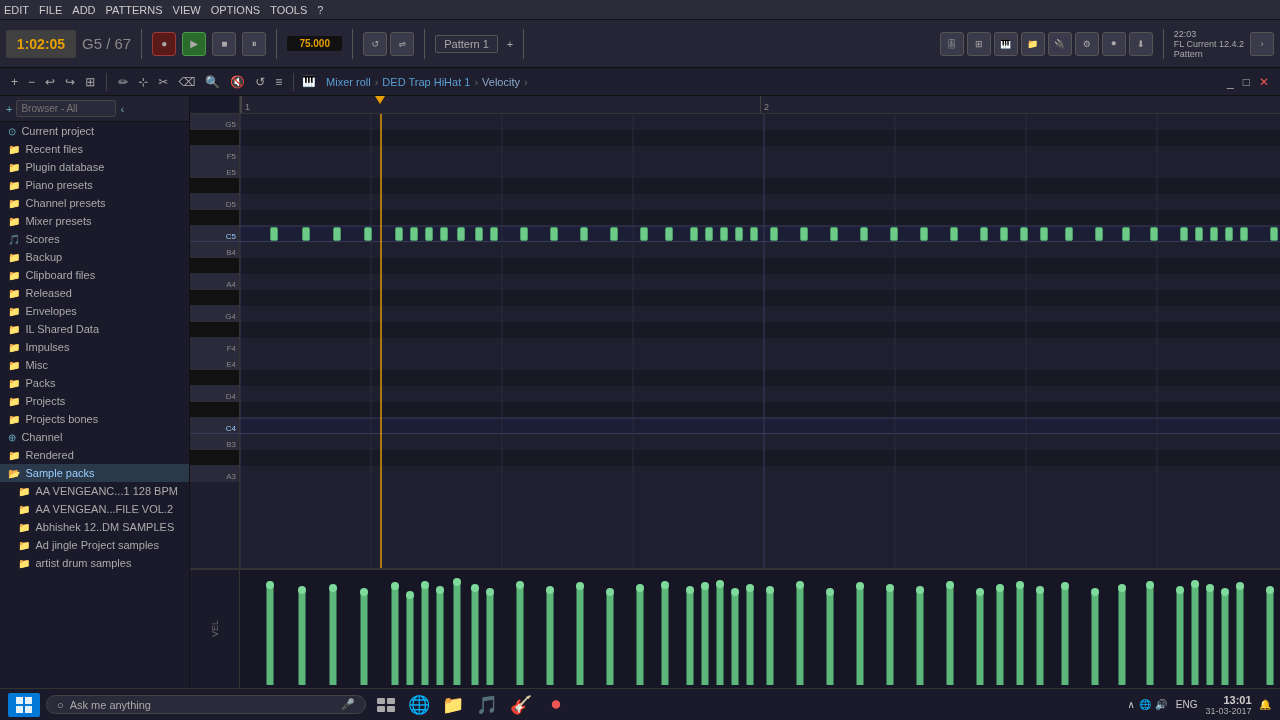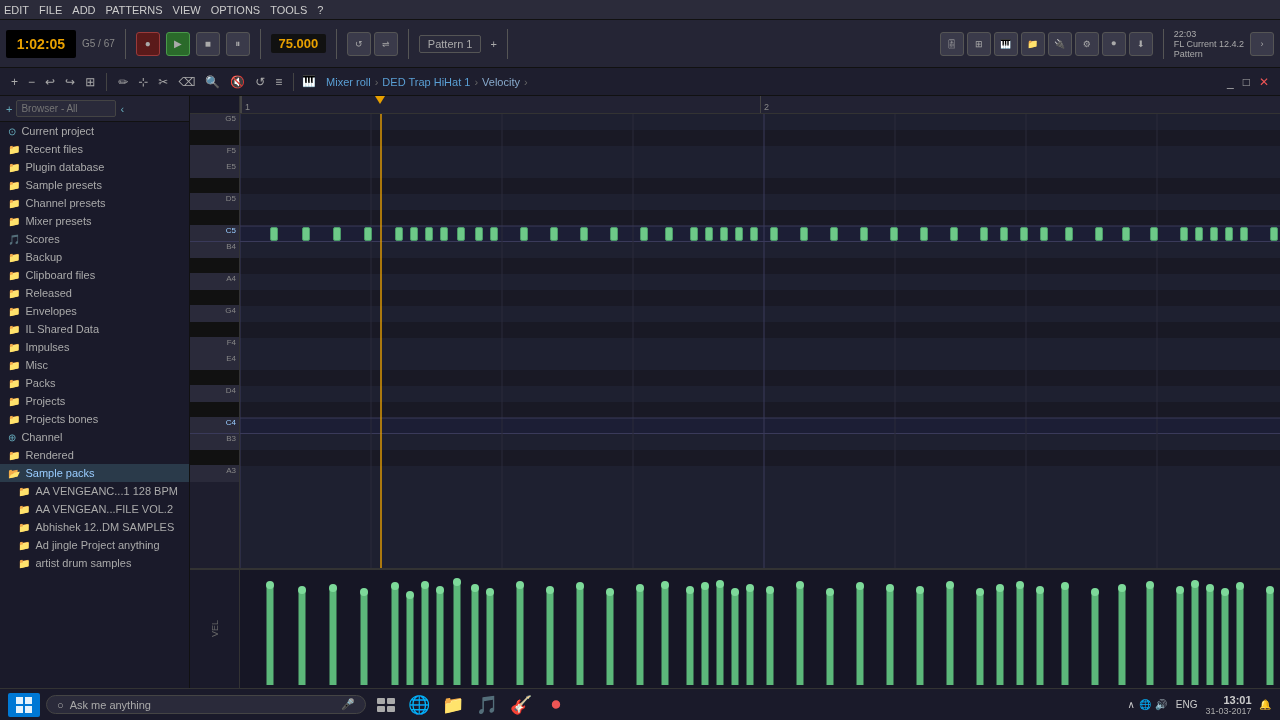"1:02:05" .transport-time { background: #000000 -> #404040 }
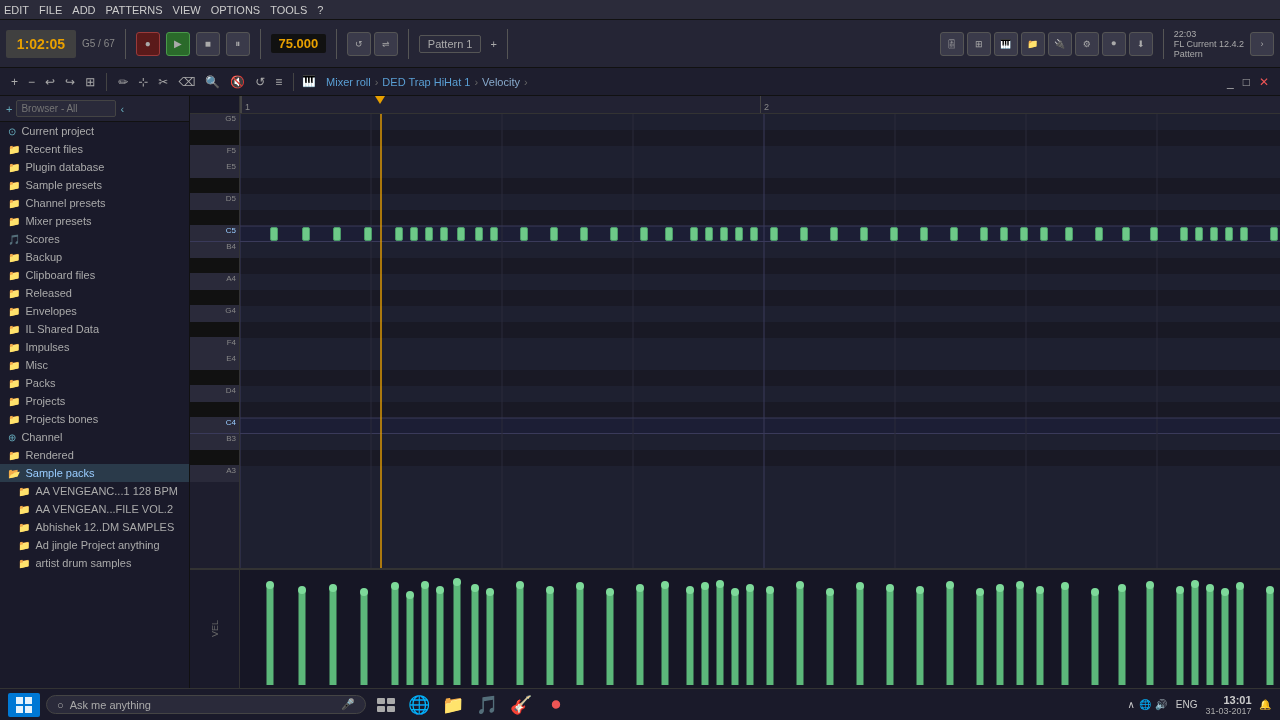"G5 / 67" div { font-size: 10px -> 15px }
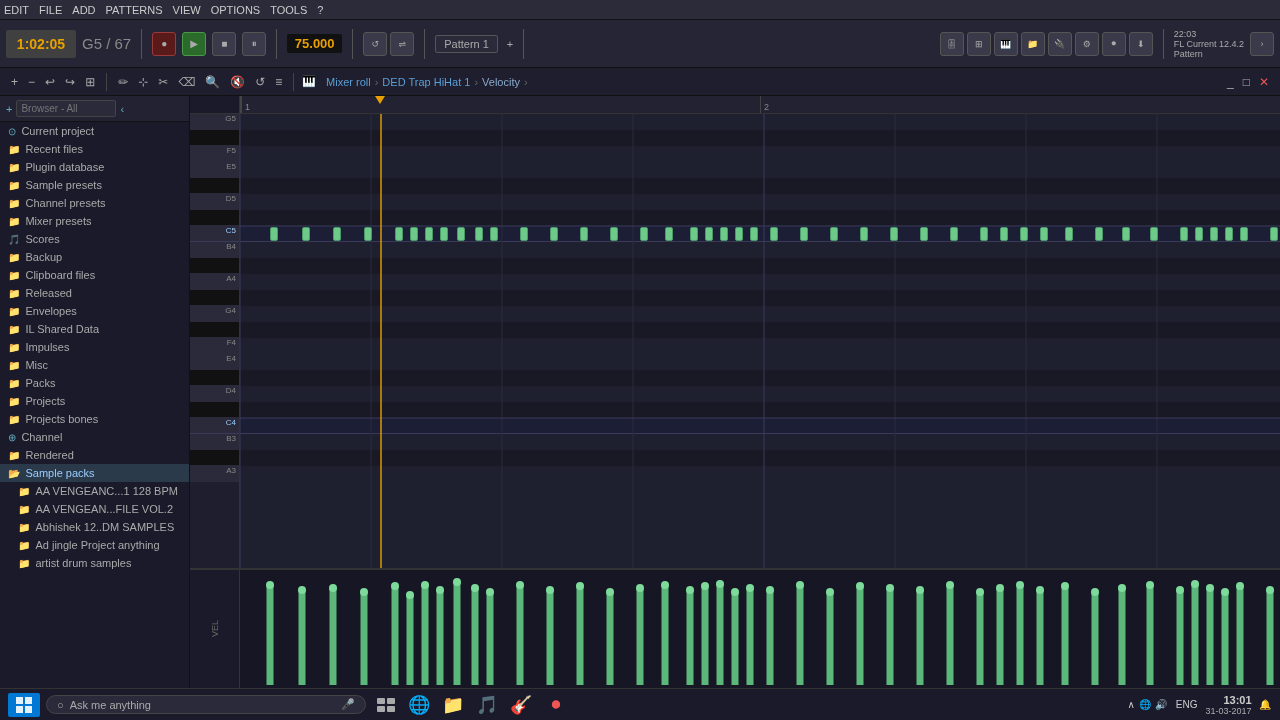"75.000" .bpm-display { font-size: 13px -> 10px }
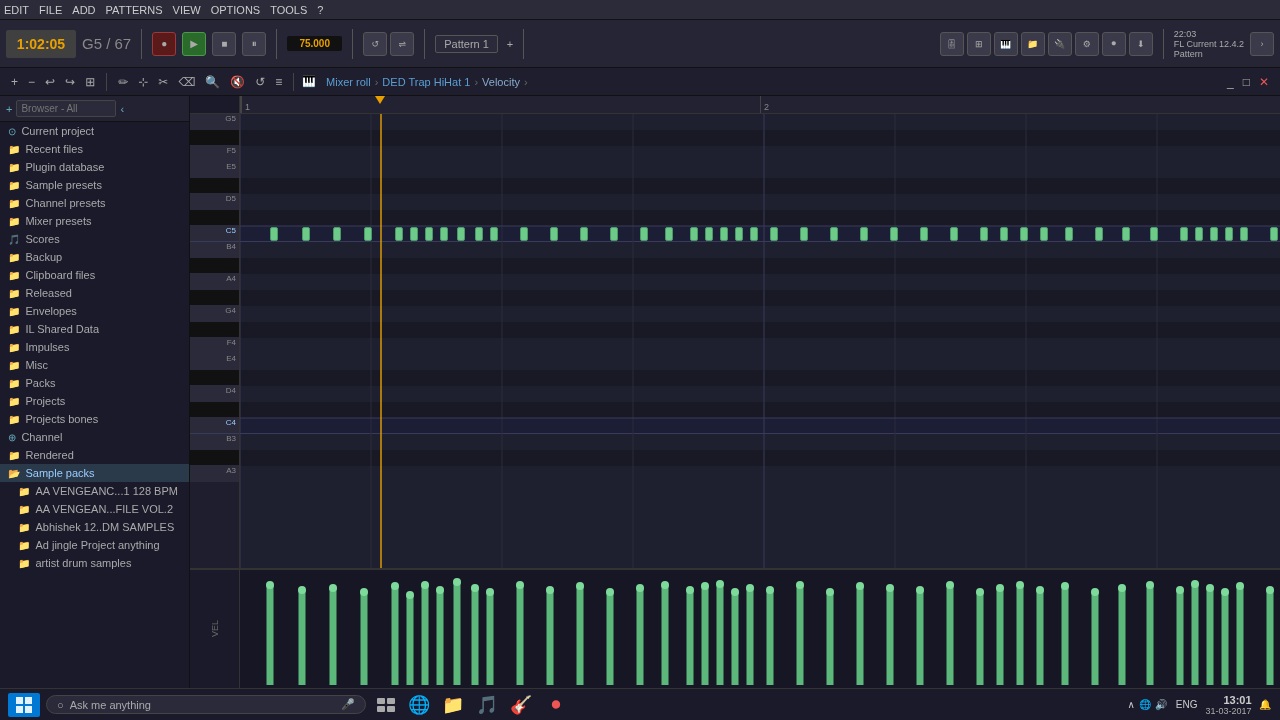"G5" .piano-key { align-items: flex-start -> flex-end }
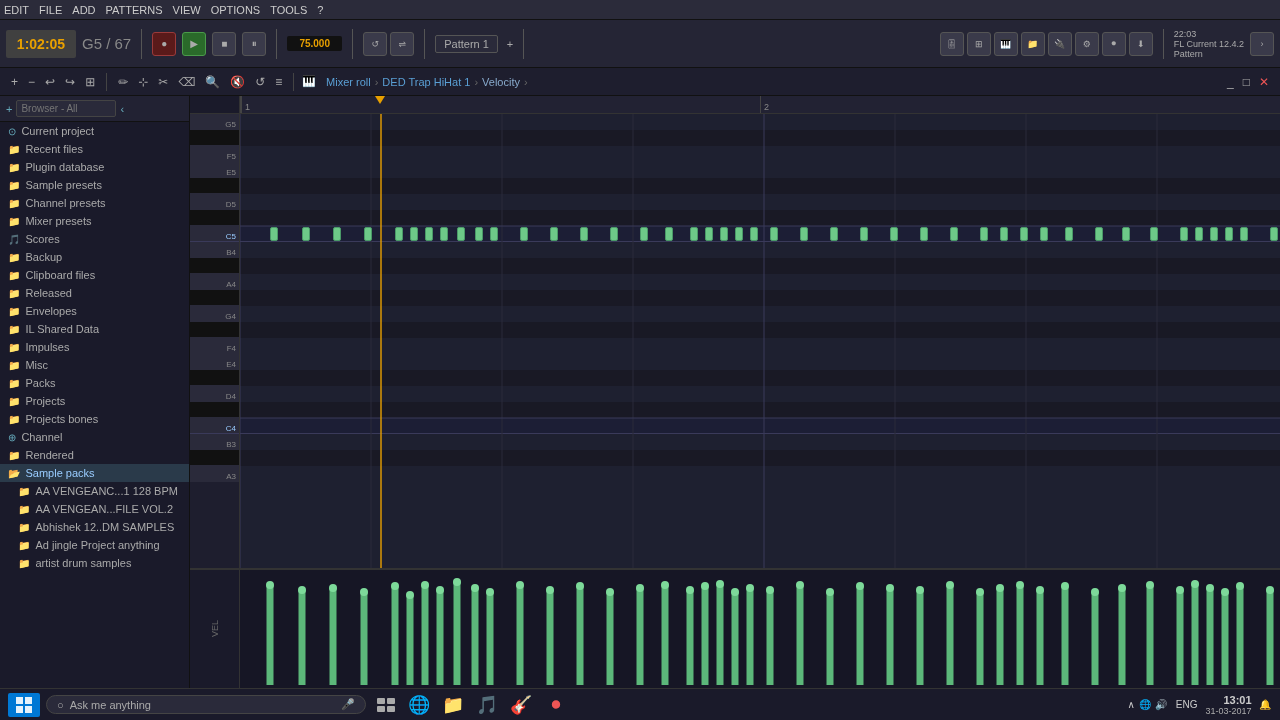"Sample presets" span { text: Sample -> Piano }
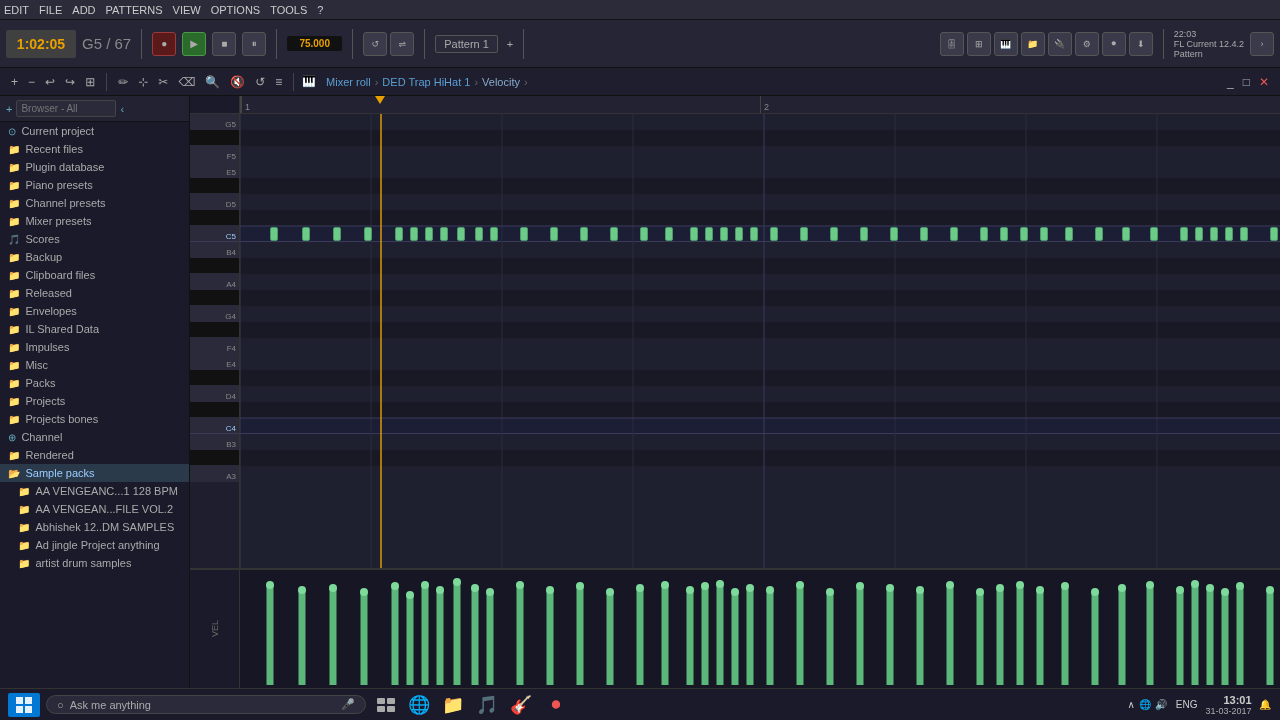"Ad jingle Project anything" span { text: anything -> samples }
